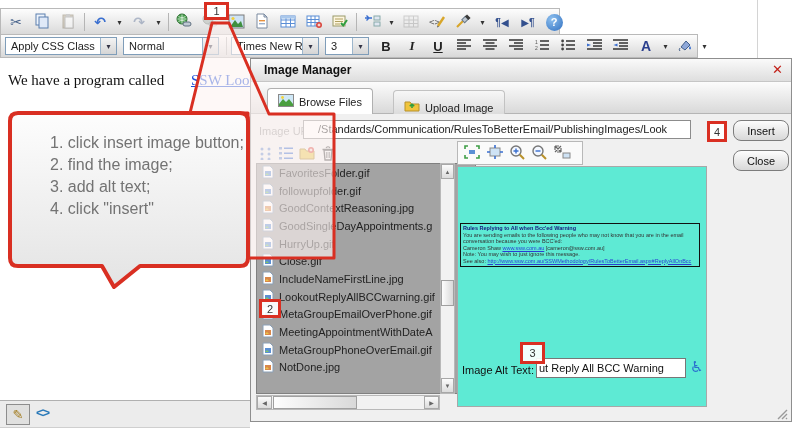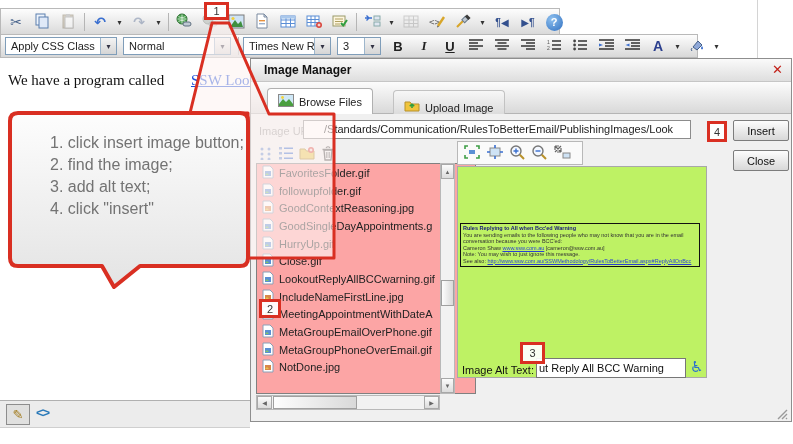"Normal" span.selbox { width: 108px -> 96px }
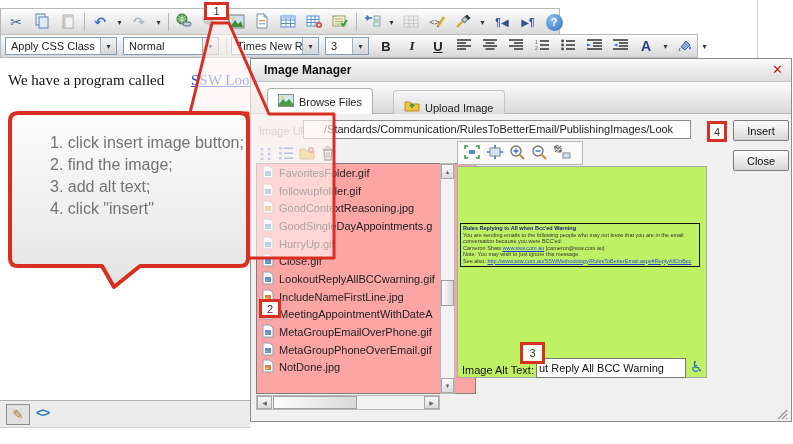"/Standards/Communication/RulesToBetterEm" #urlrow-value { padding-left: 20px -> 14px }
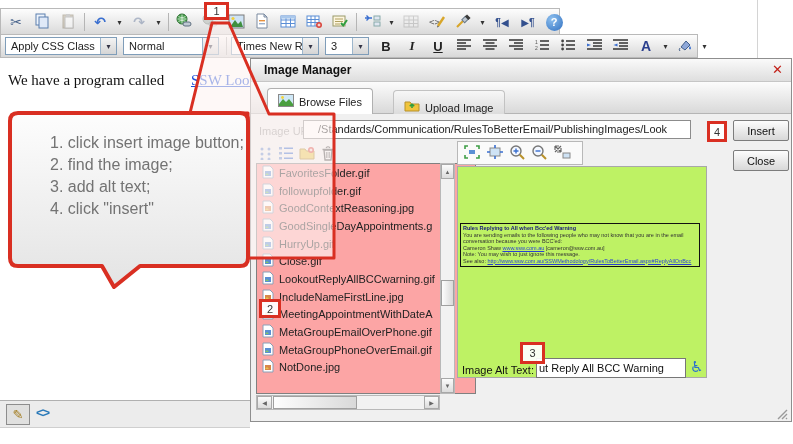"Insert" .dlgbtn { border-radius: 2px -> 8px }
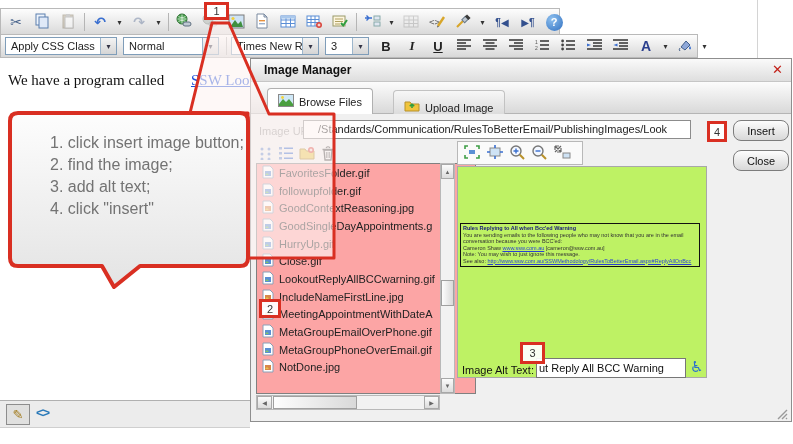"FavoritesFolder.gif" #filelist { background: #fca5a5 -> #a3a3a3 }
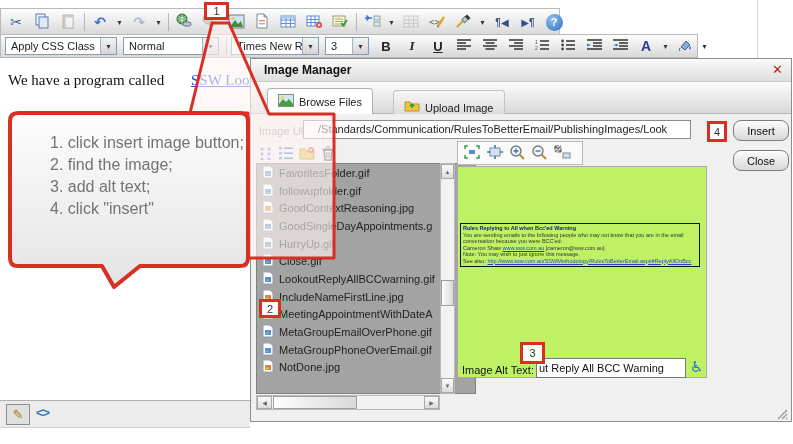"LookoutReplyAllBCCwarning.gif" div.frow { order: before "IncludeNameFirstLine.jpg" -> after "IncludeNameFirstLine.jpg" }
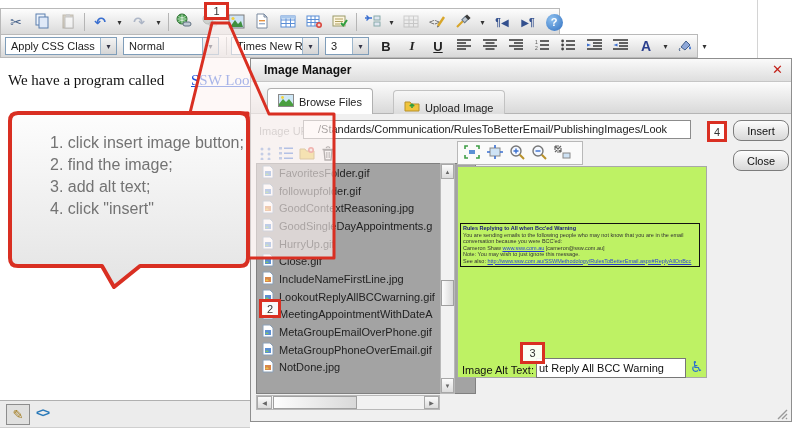"MeetingAppointmentWithDateA" div.frow { order: before "MetaGroupEmailOverPhone.gif" -> after "MetaGroupEmailOverPhone.gif" }
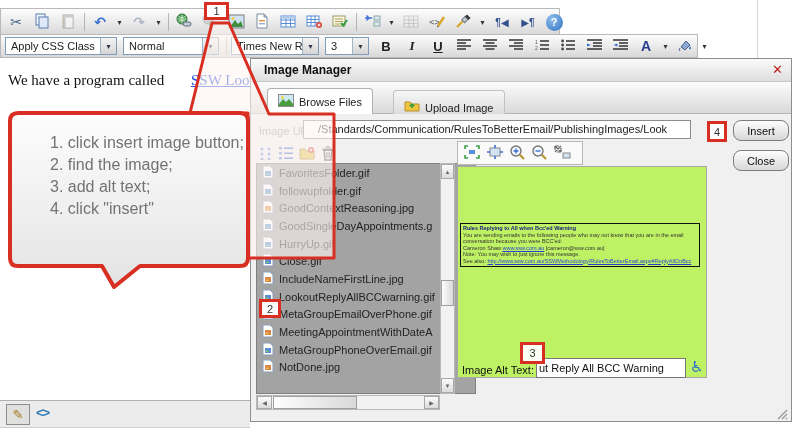"Image Alt Text:" #preview { background: #bef264 -> #5eead4; height: 212px -> 241px }
